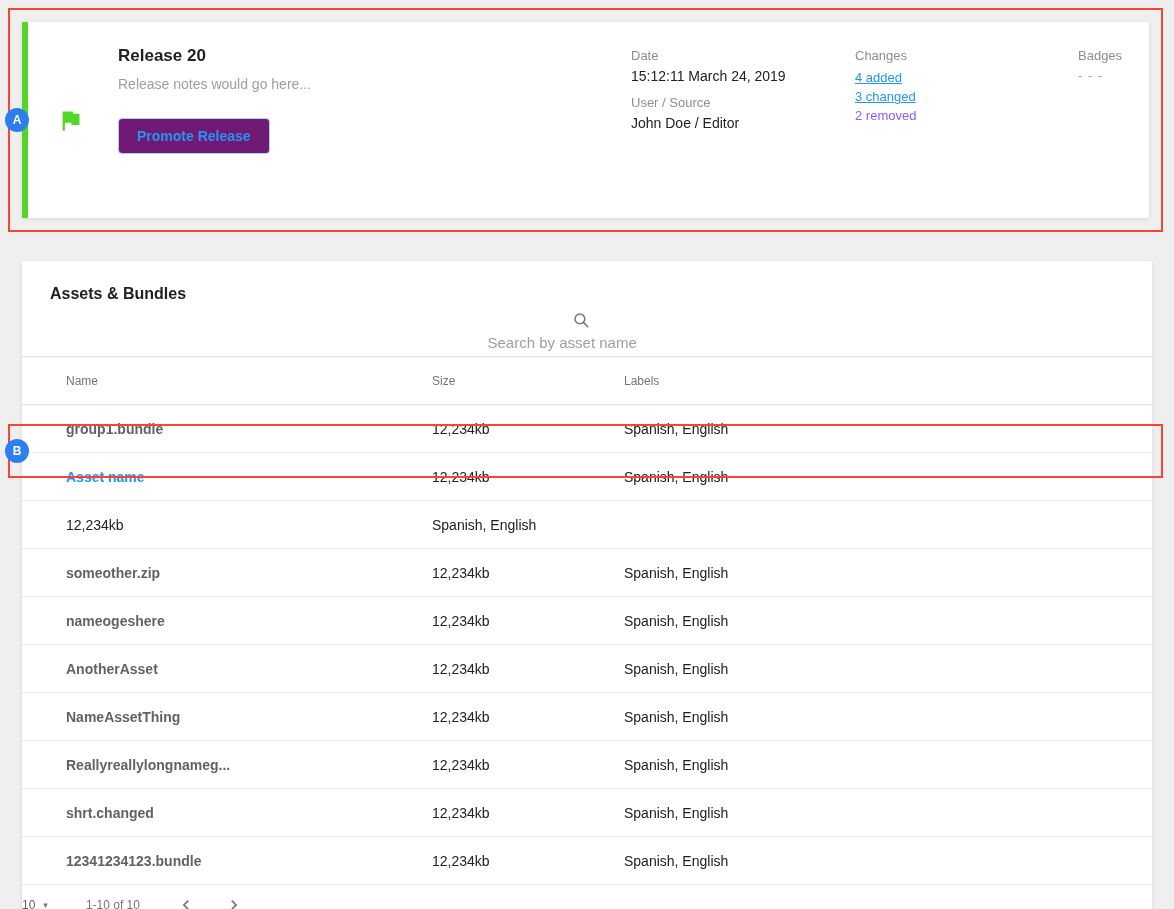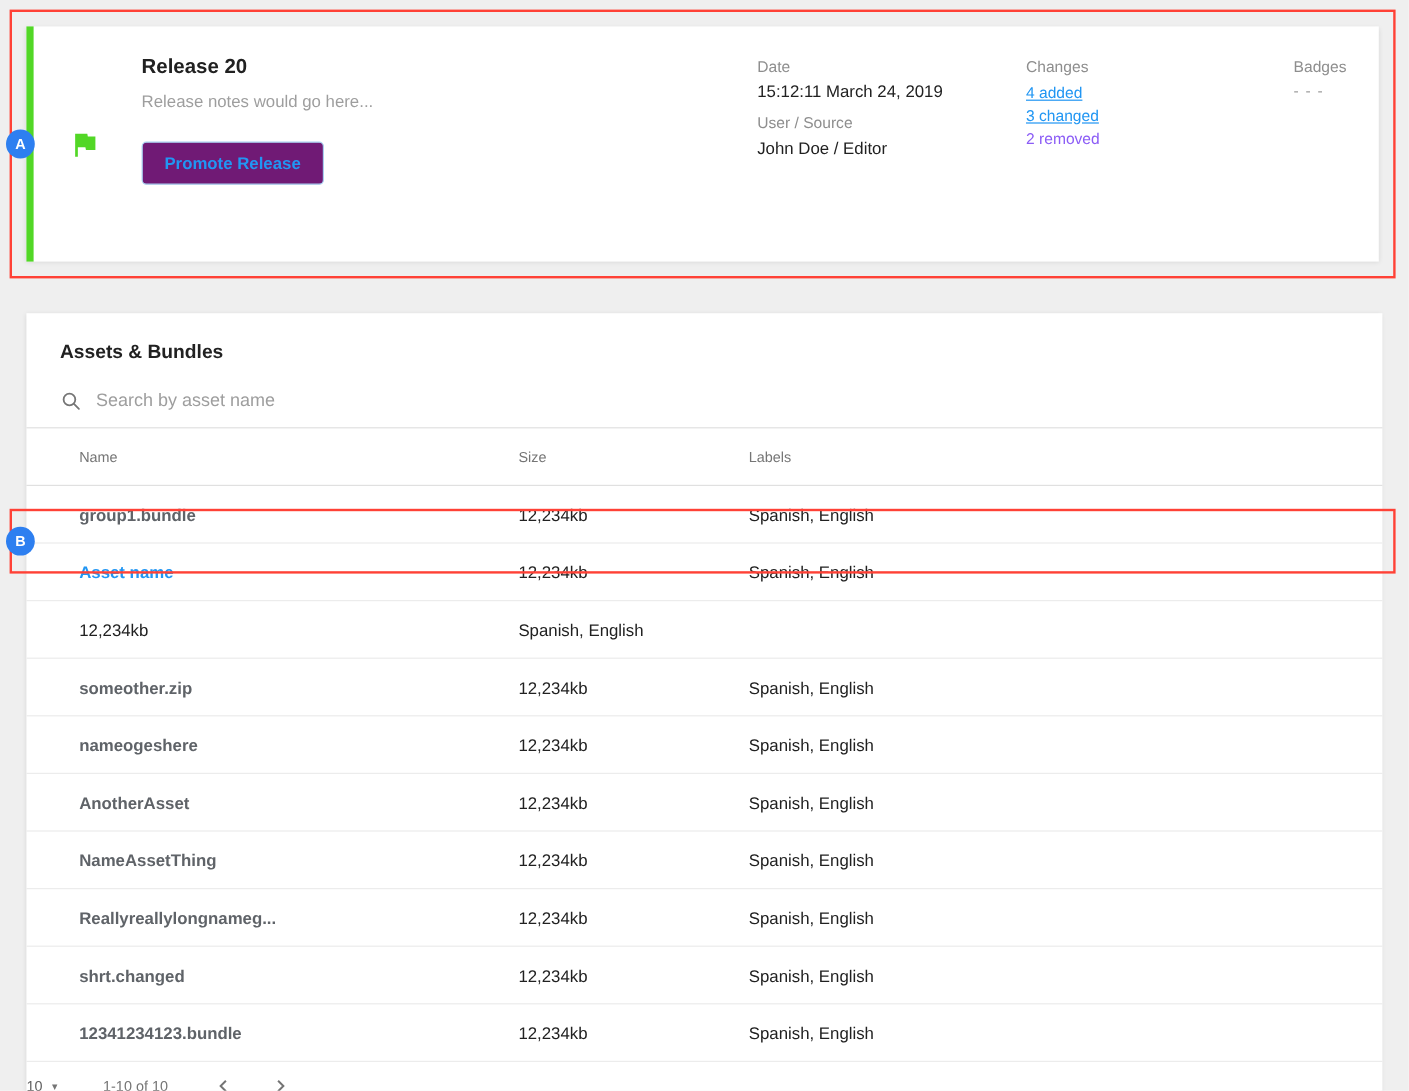"Search by asset name" .search-row { flex-direction: none -> column }
